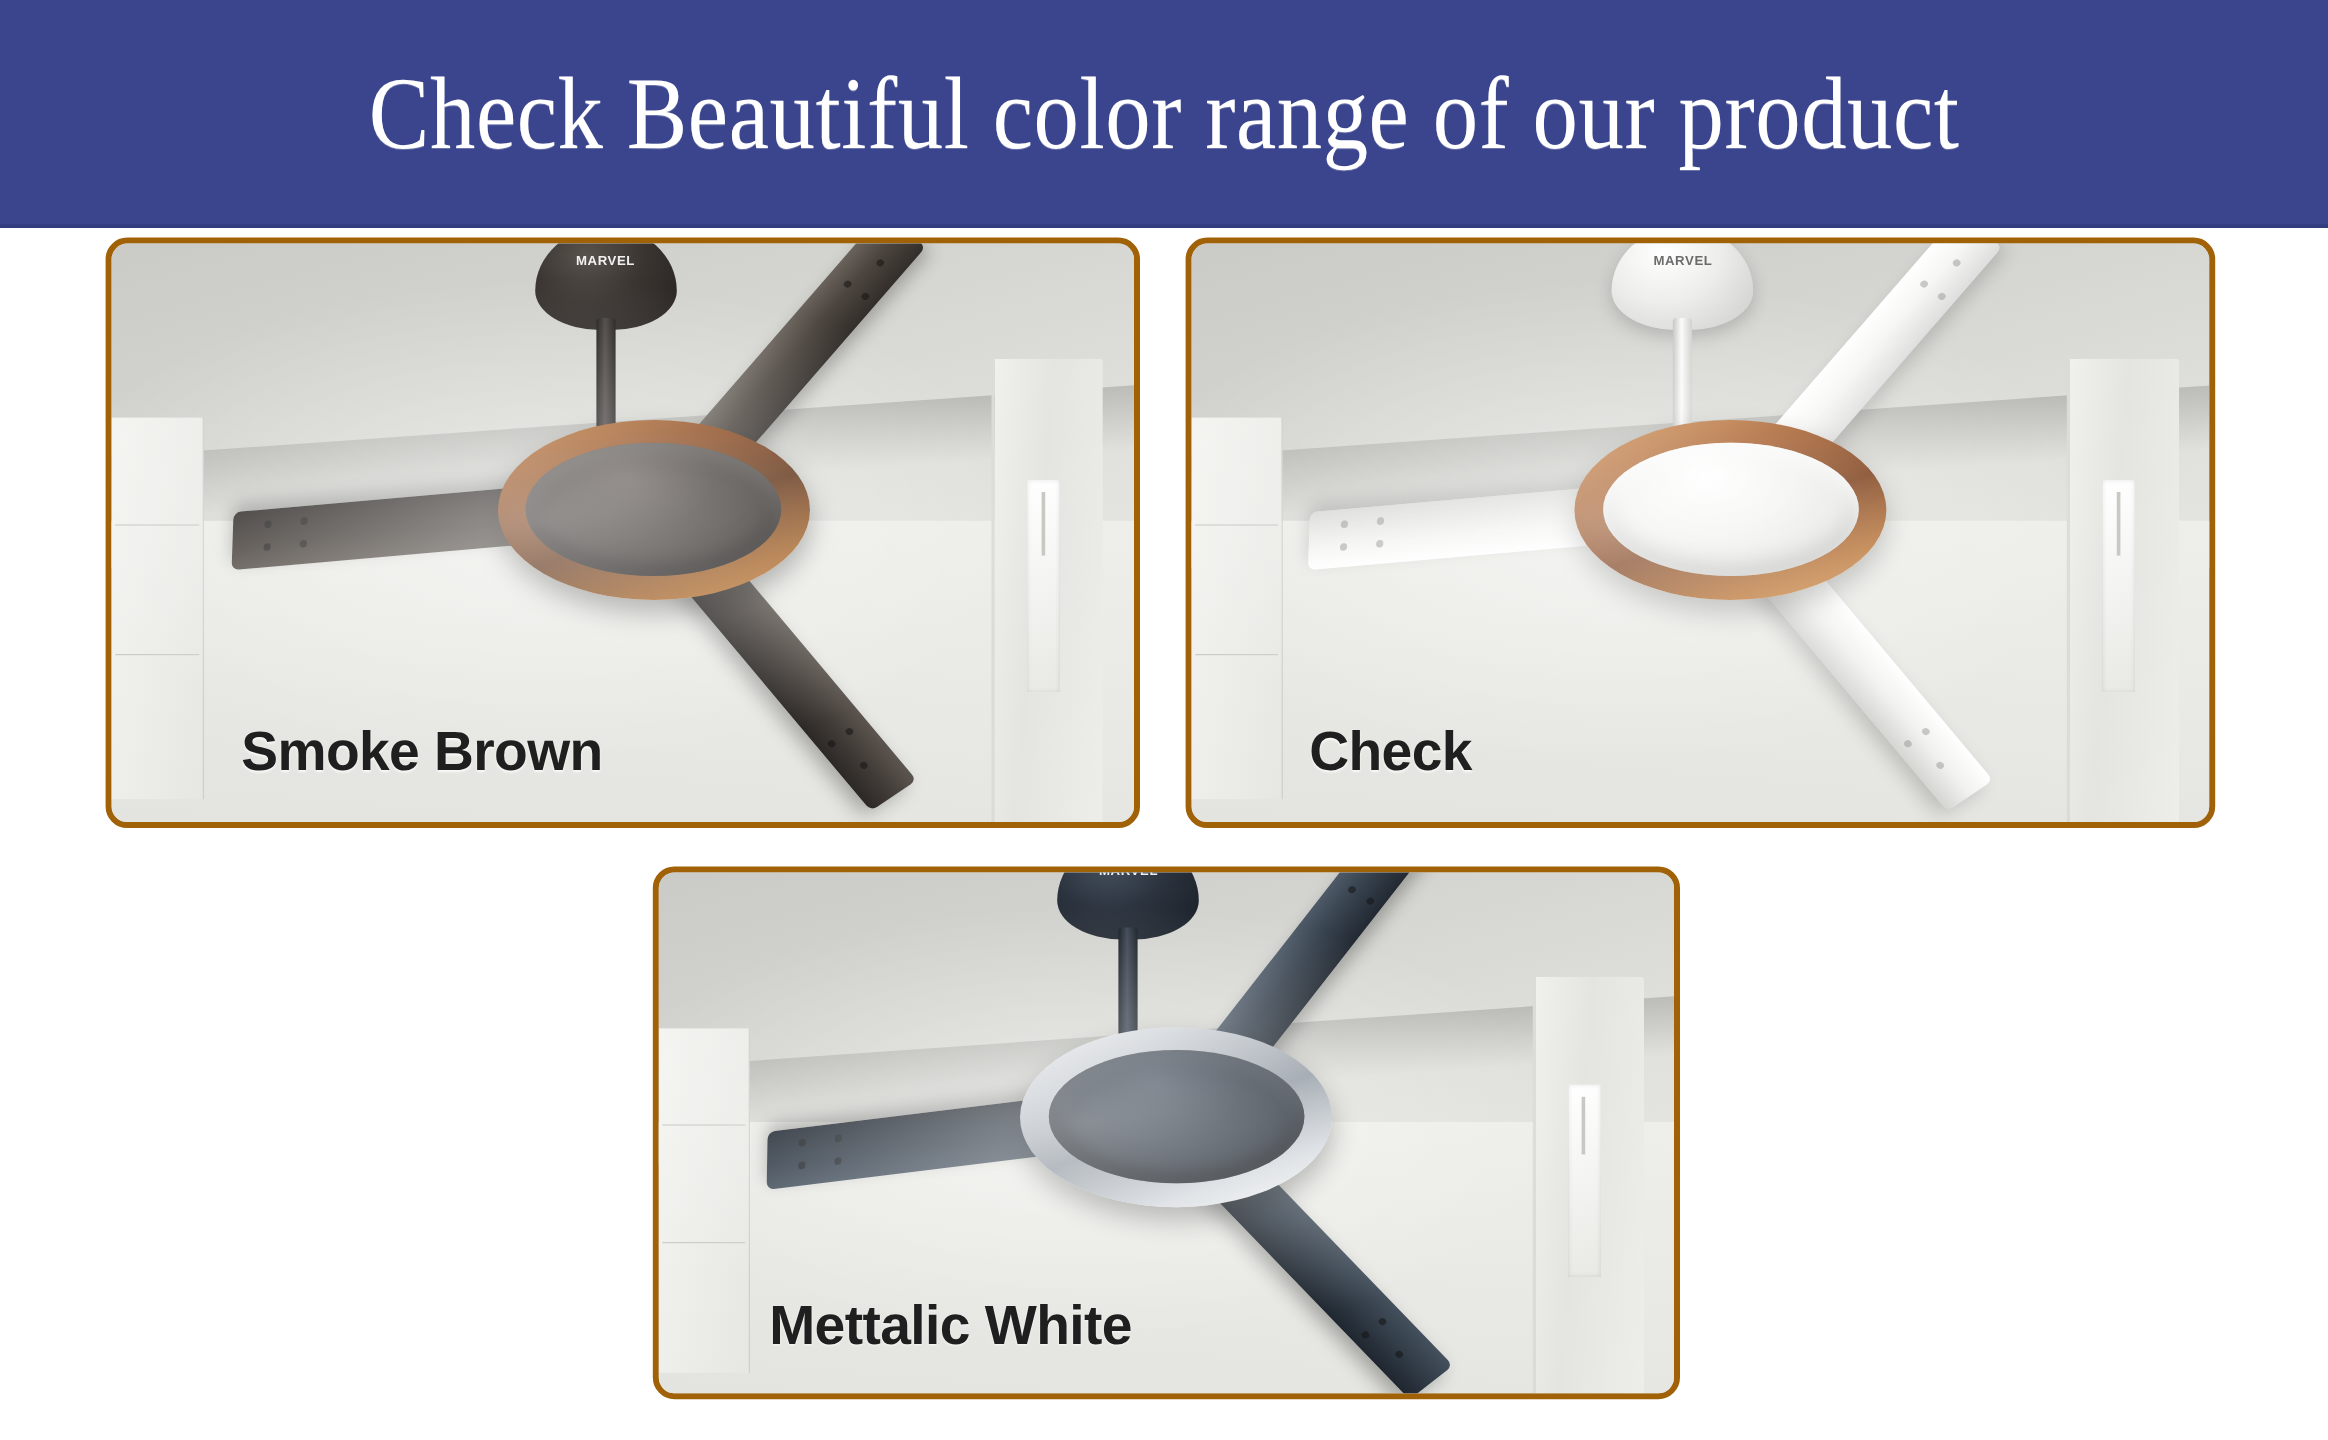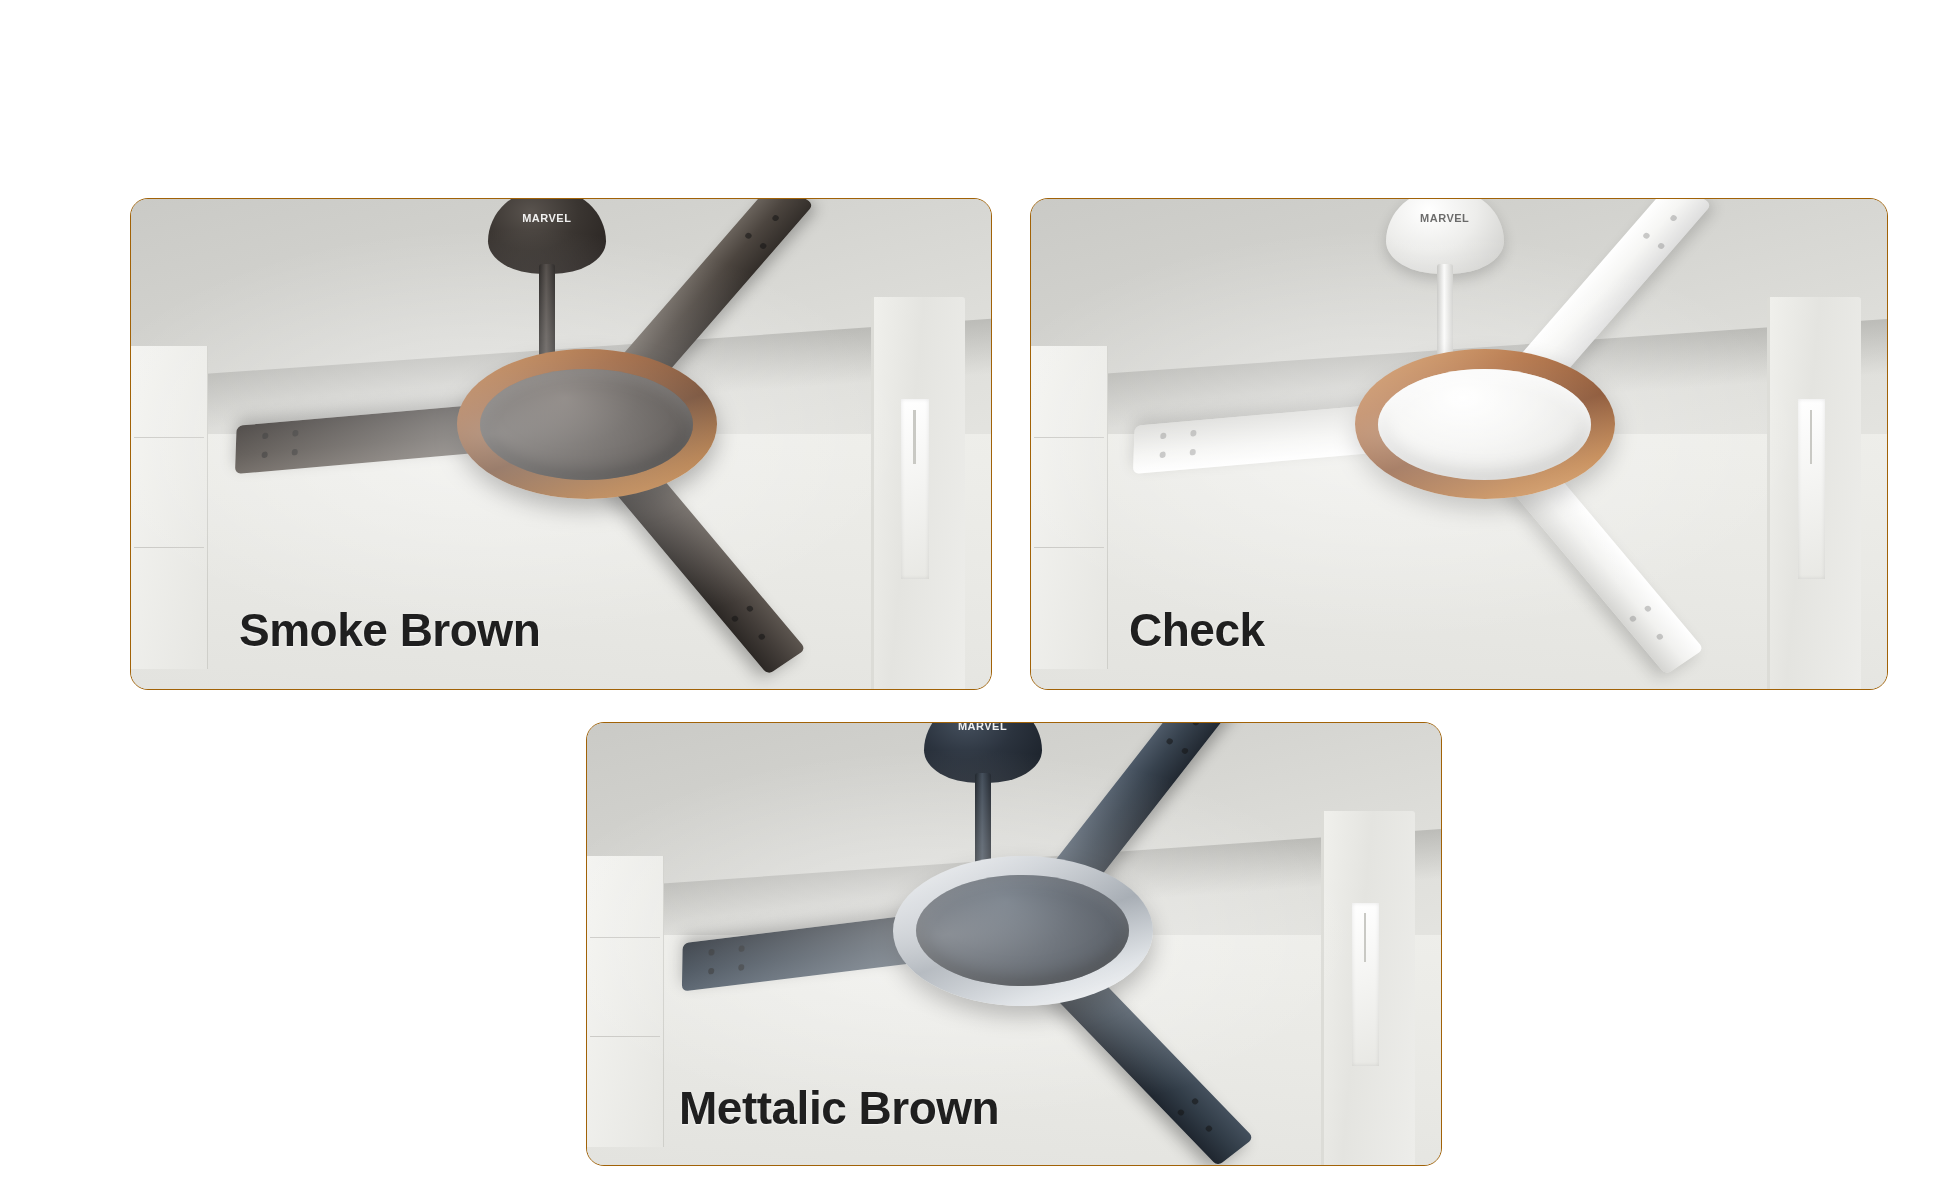"Check Beautiful color range of" div.banner { html: none -> <div> <div>Check Beautiful color range of our product</div> </div> }
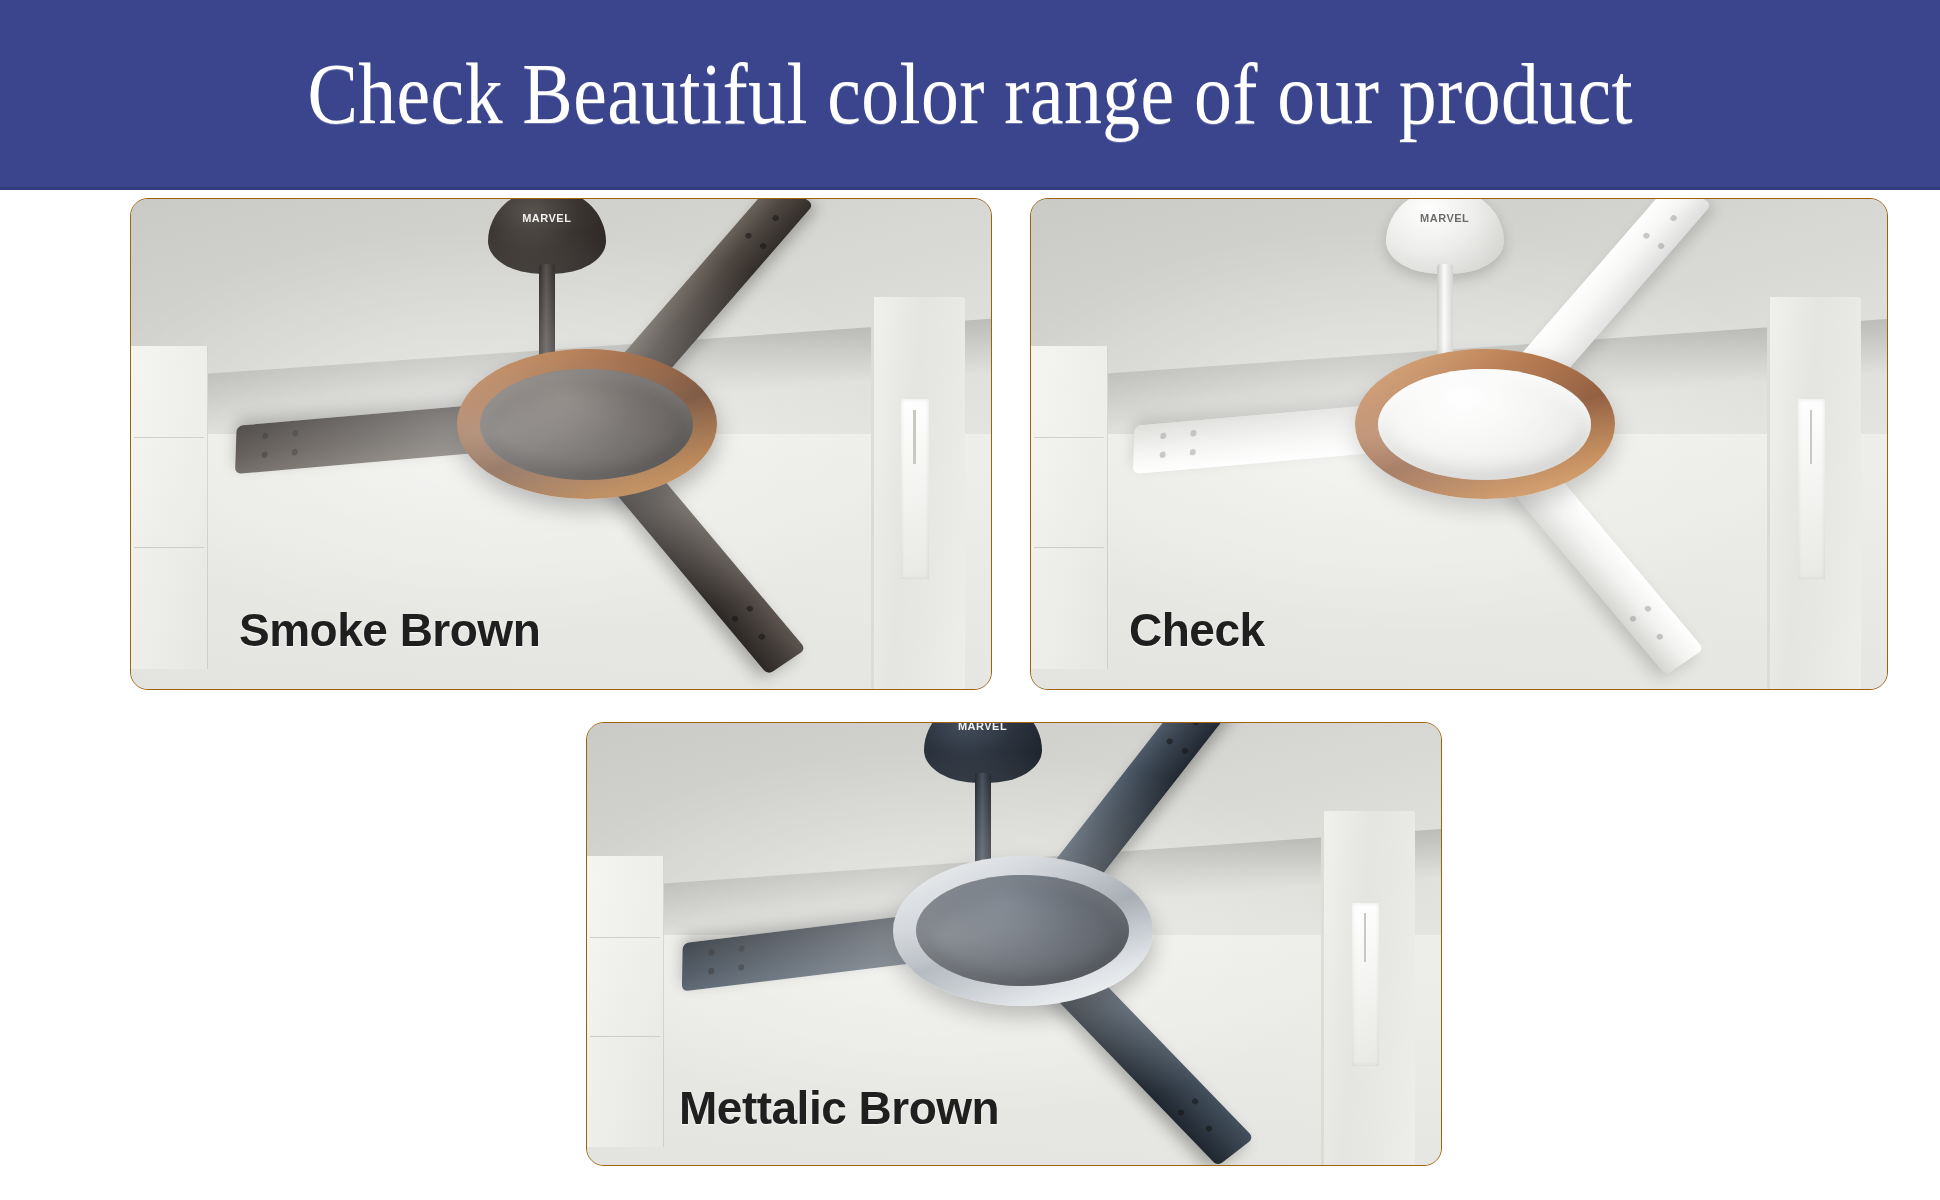"Smoke Brown" .card { border: 1px solid #a16207 -> 5px solid #a16207; margin-left: 42px -> none }
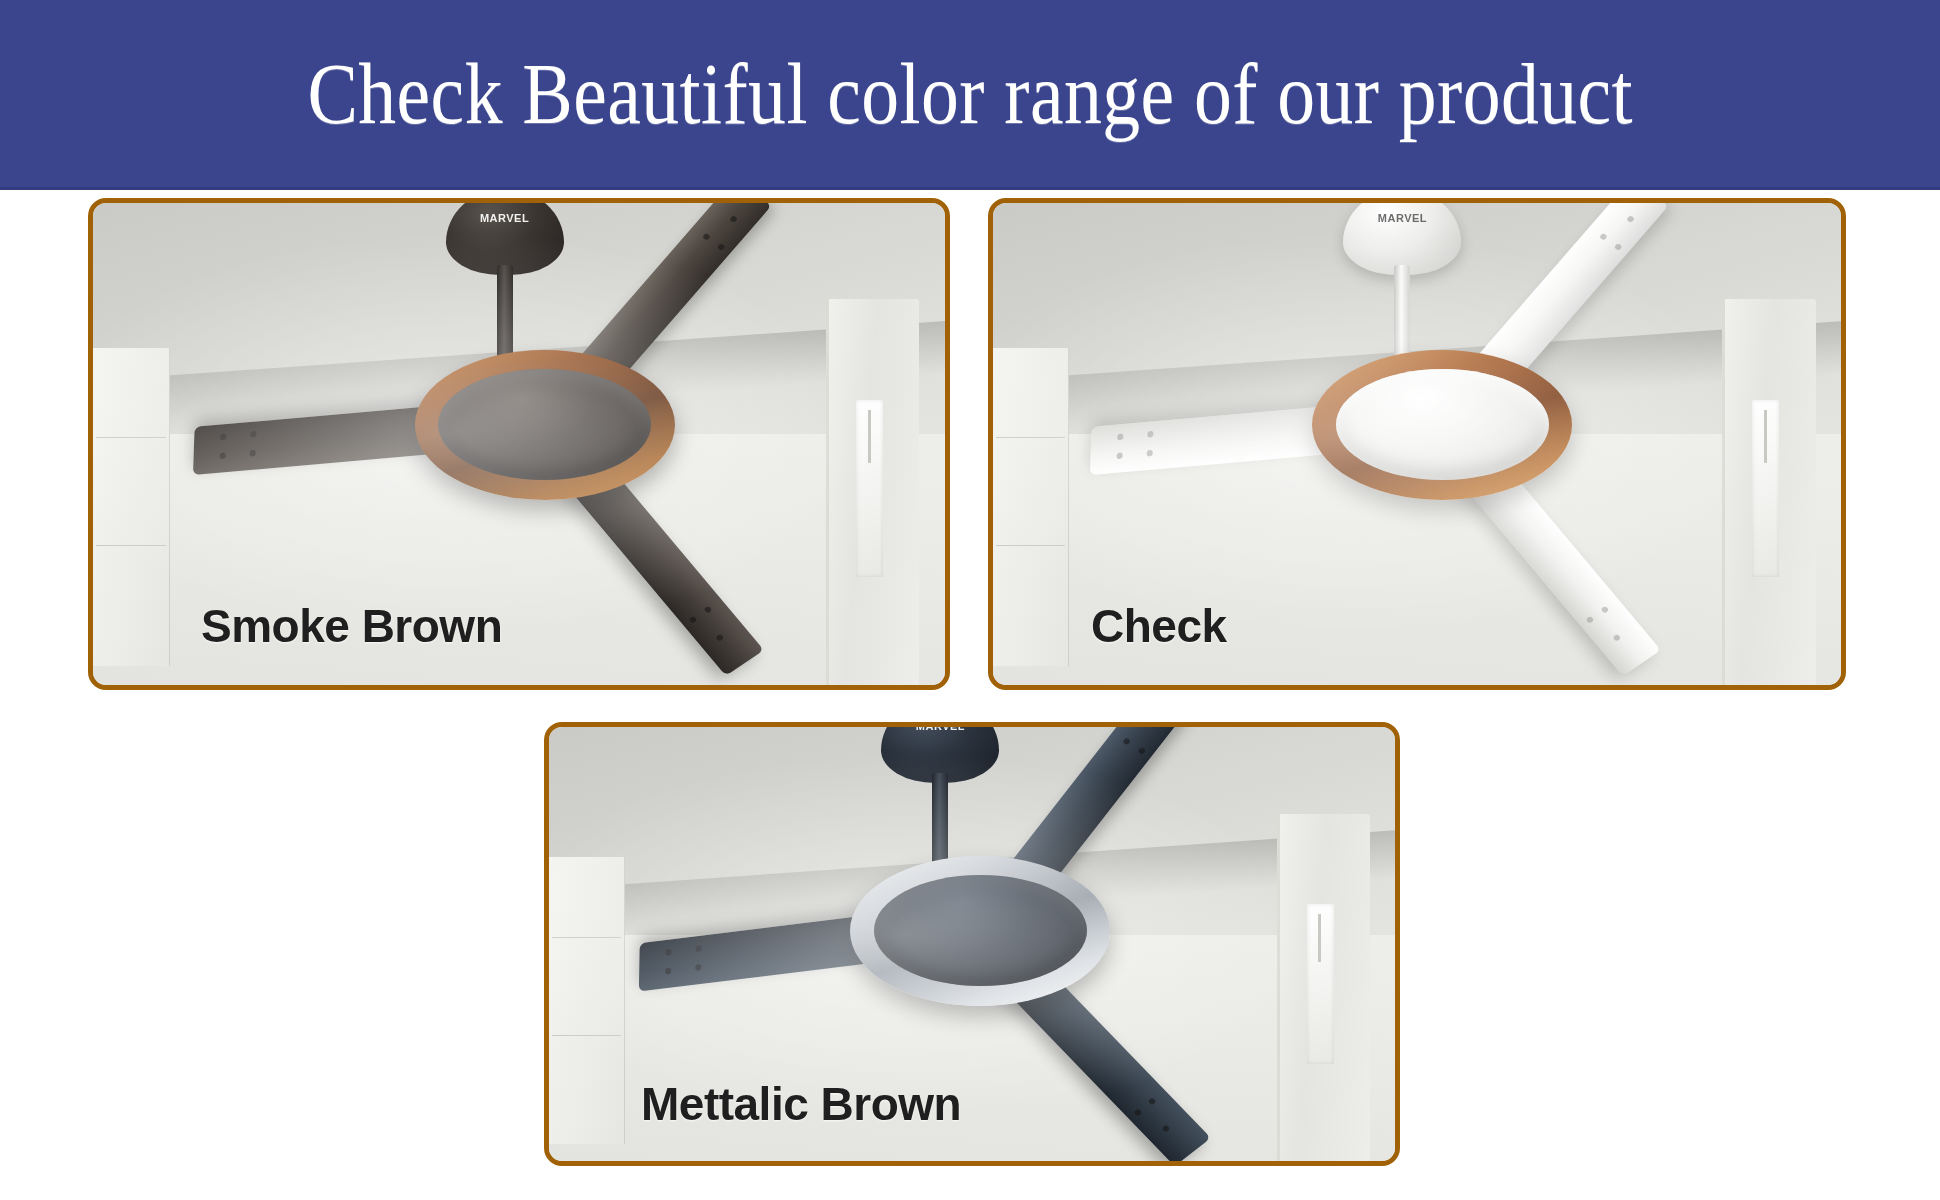"Mettalic Brown" div.color-label { text: Brown -> White }
